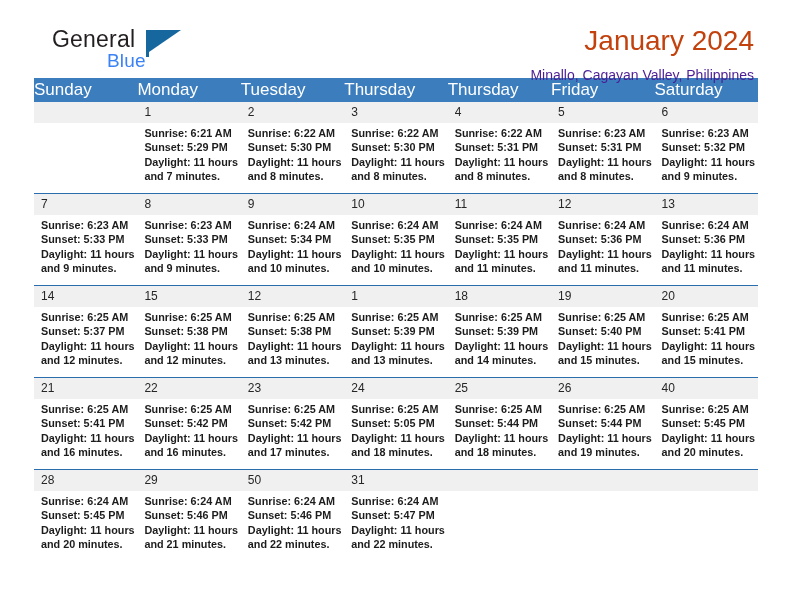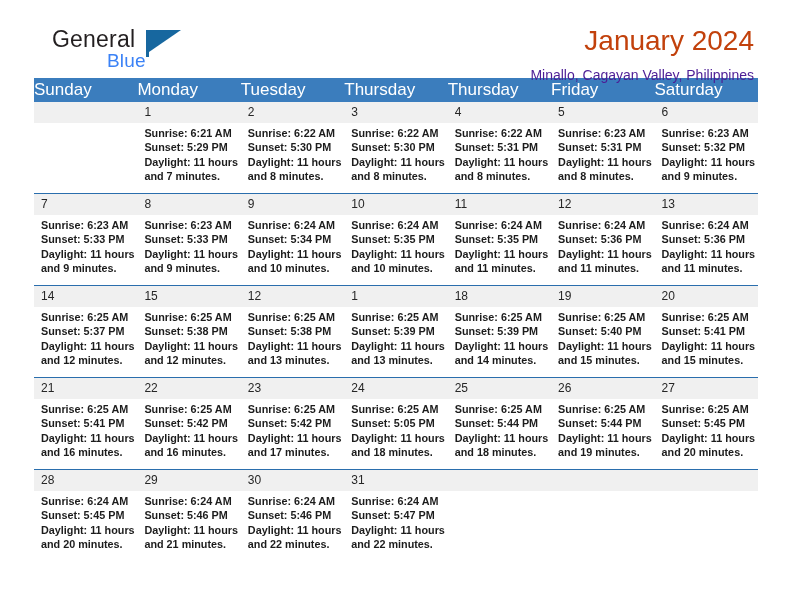"27" td { text: 27 -> 40 }
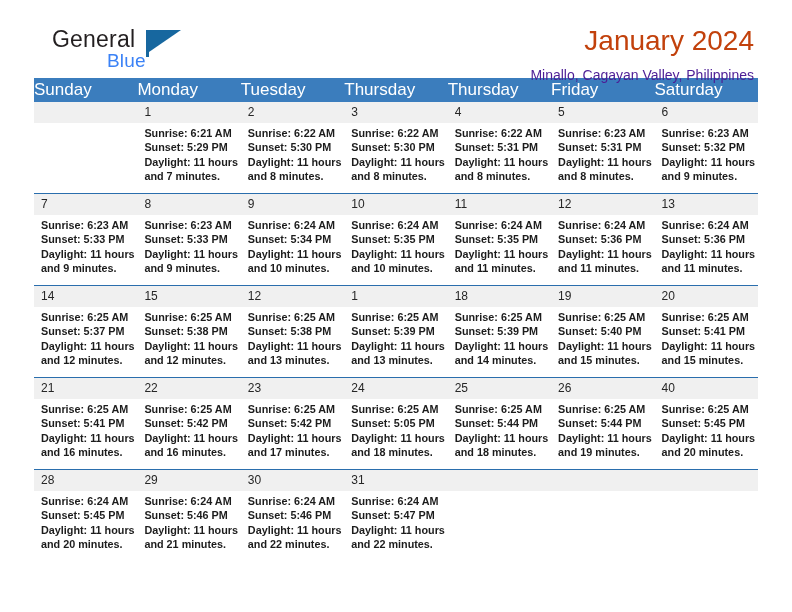"30" td { text: 30 -> 50 }
